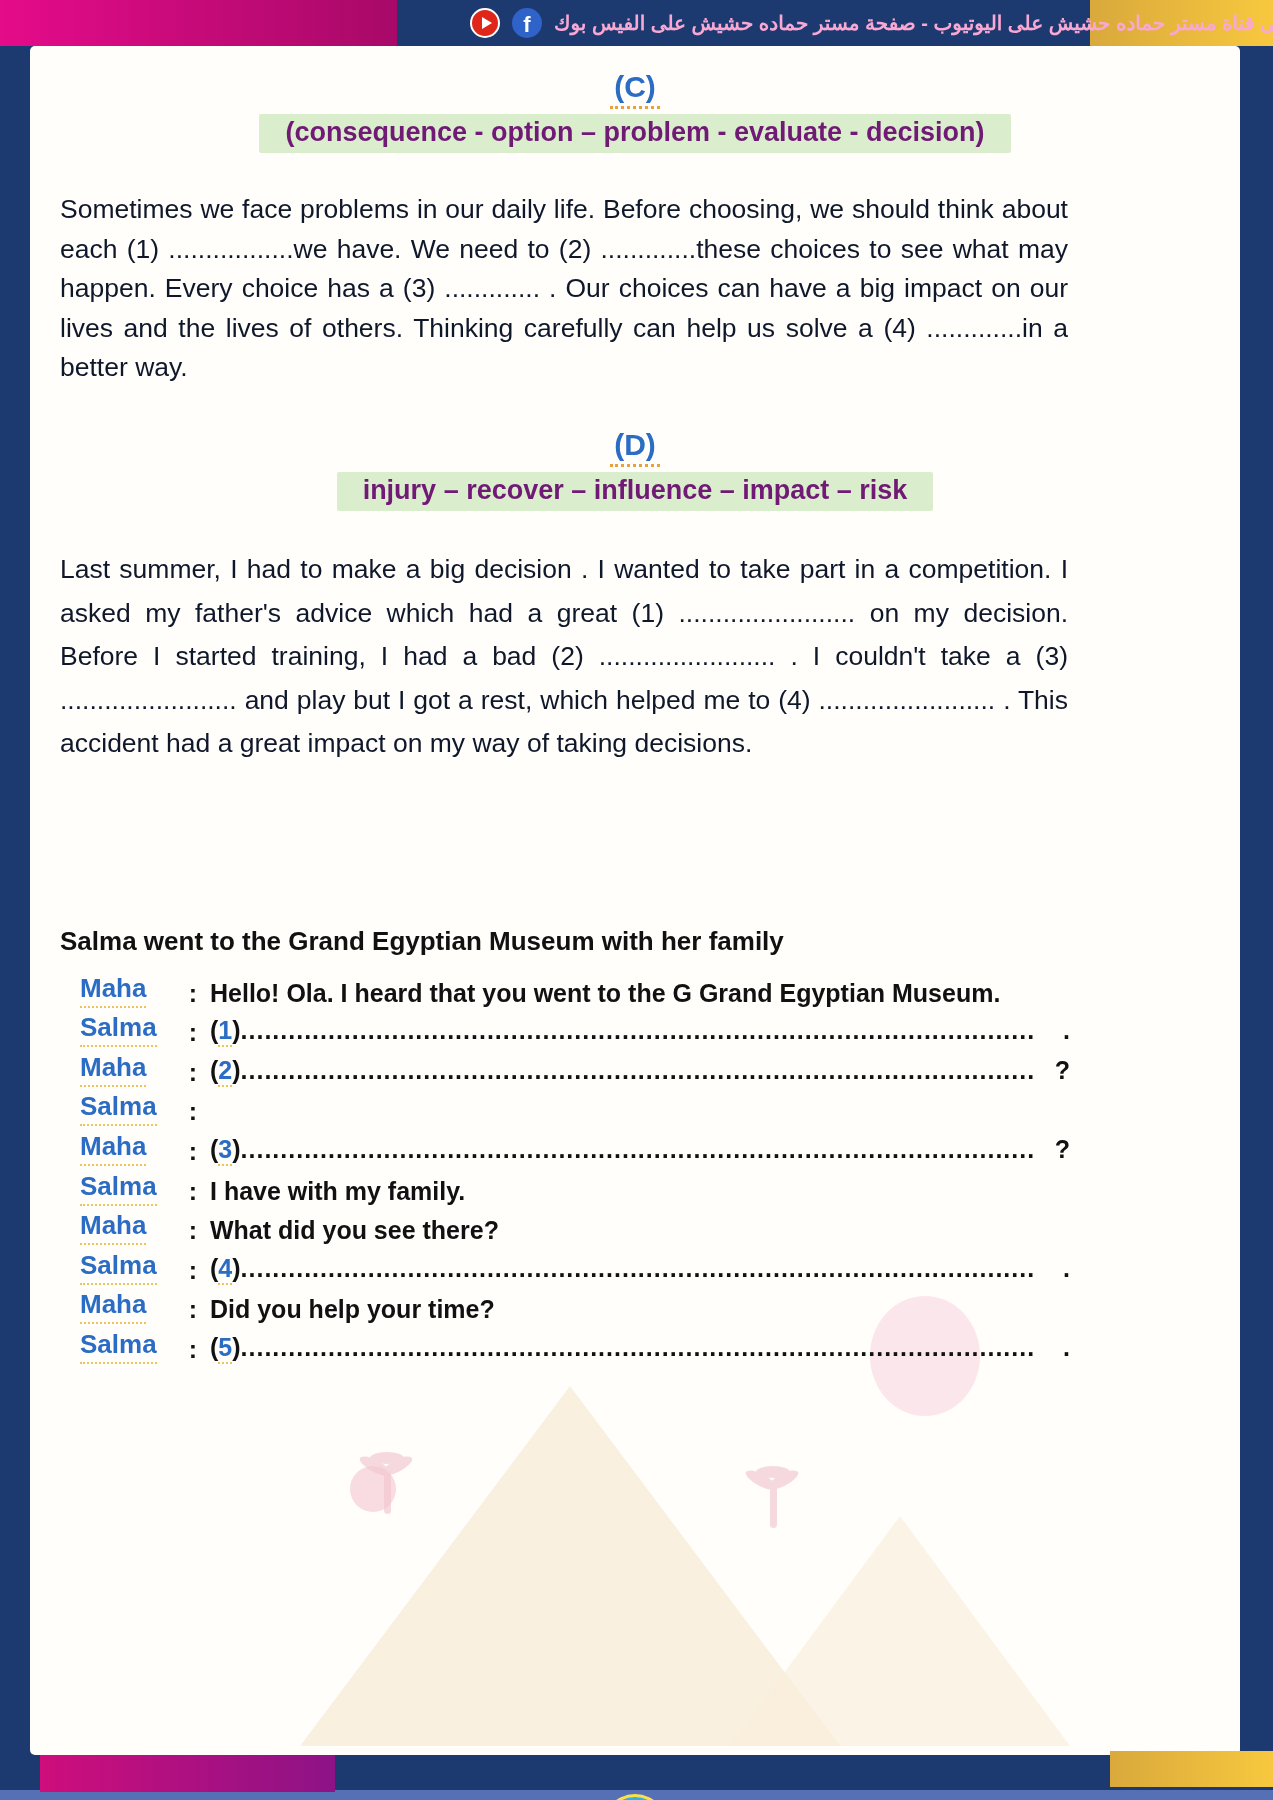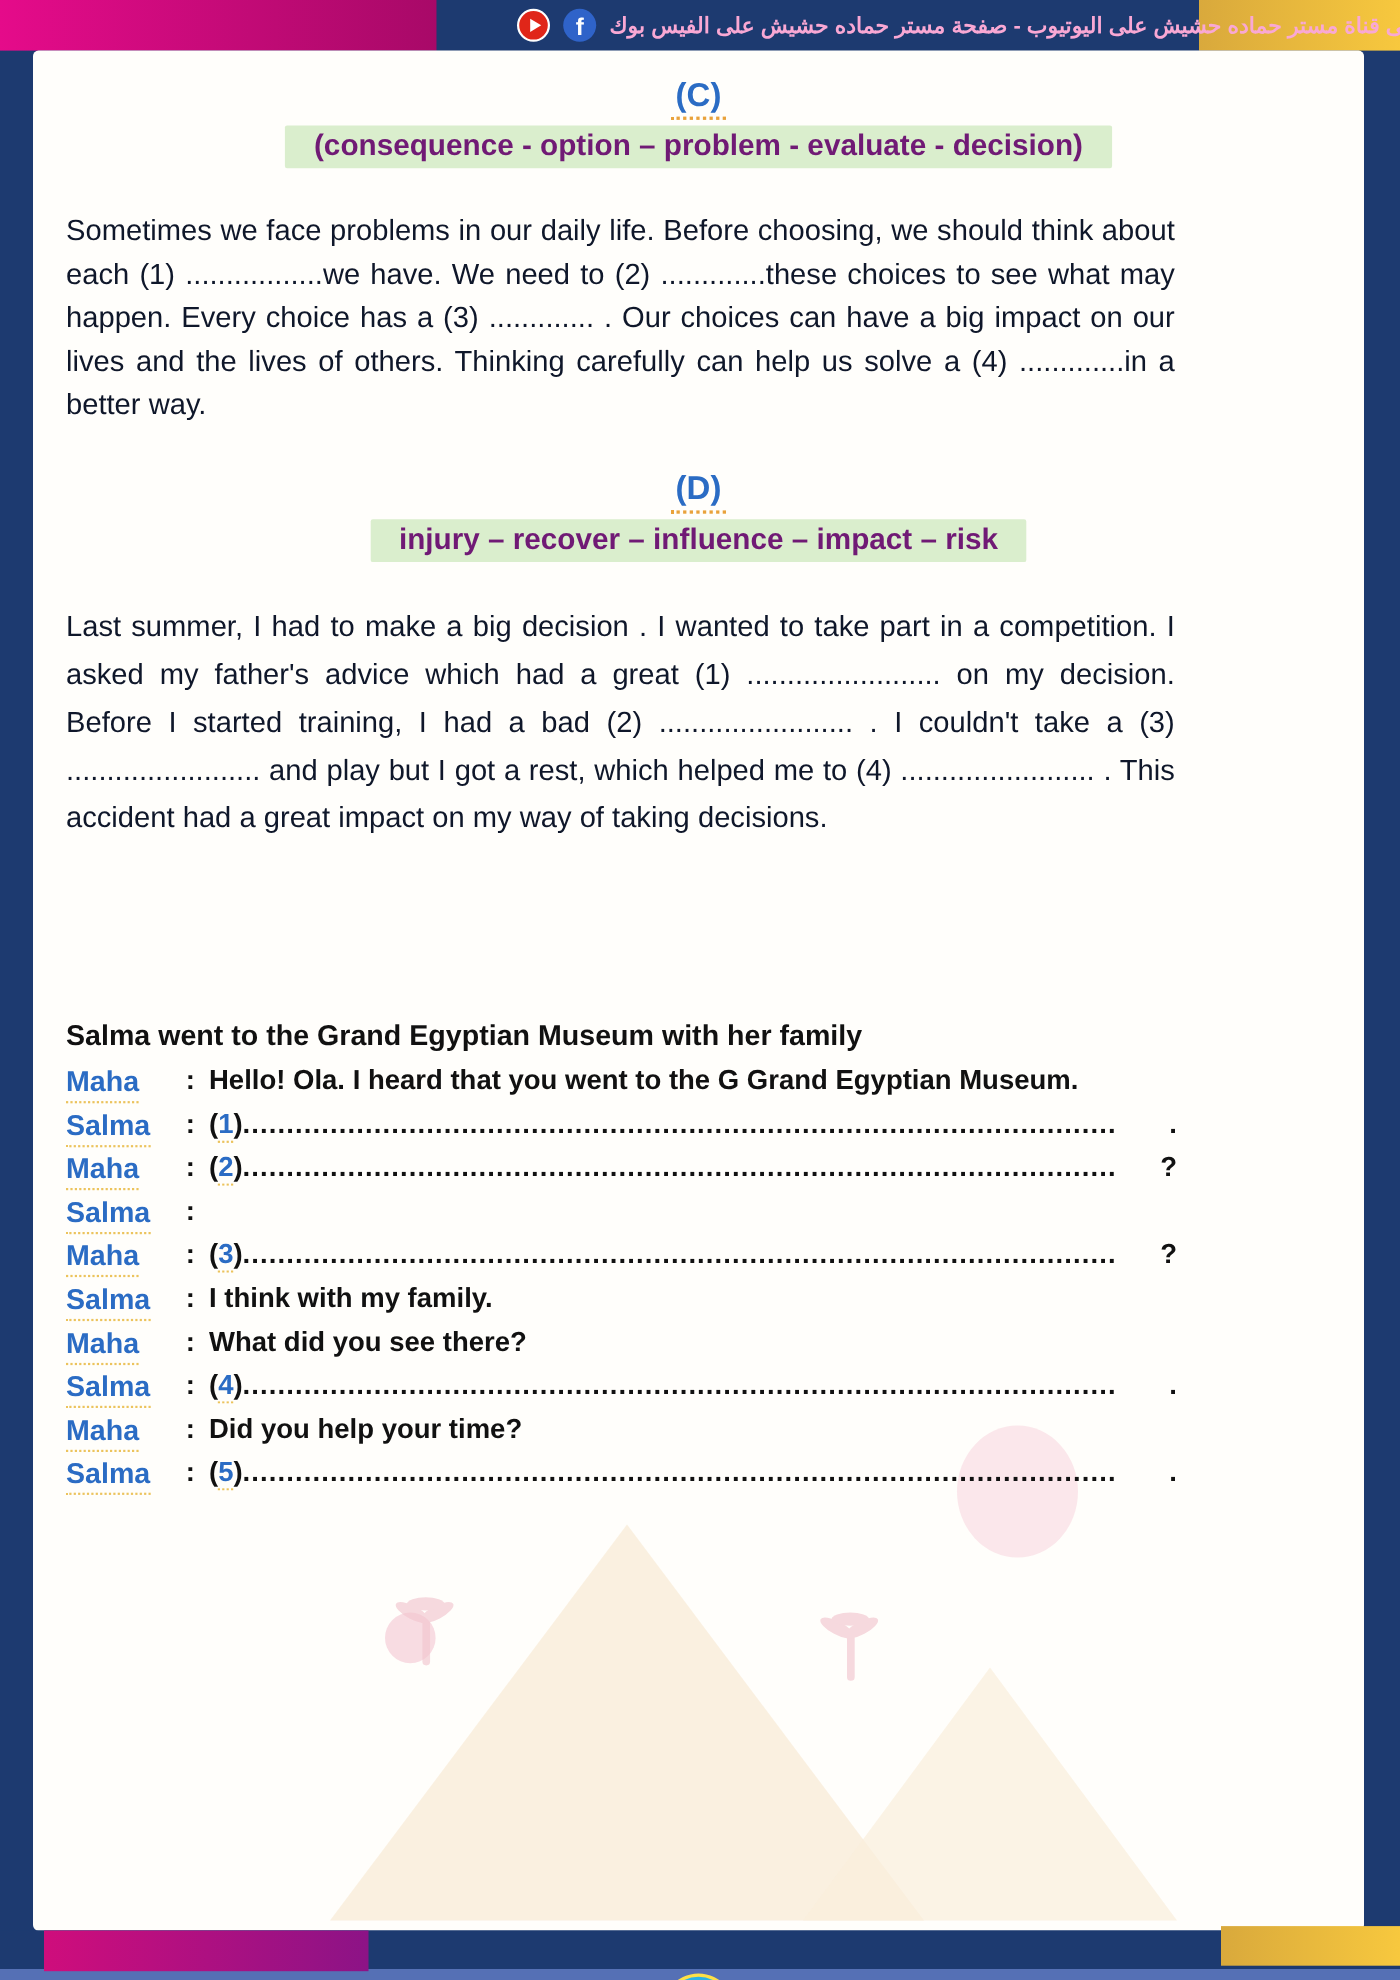"Maha" .drow { align-items: flex-start -> flex-end; margin-left: none -> 20px }
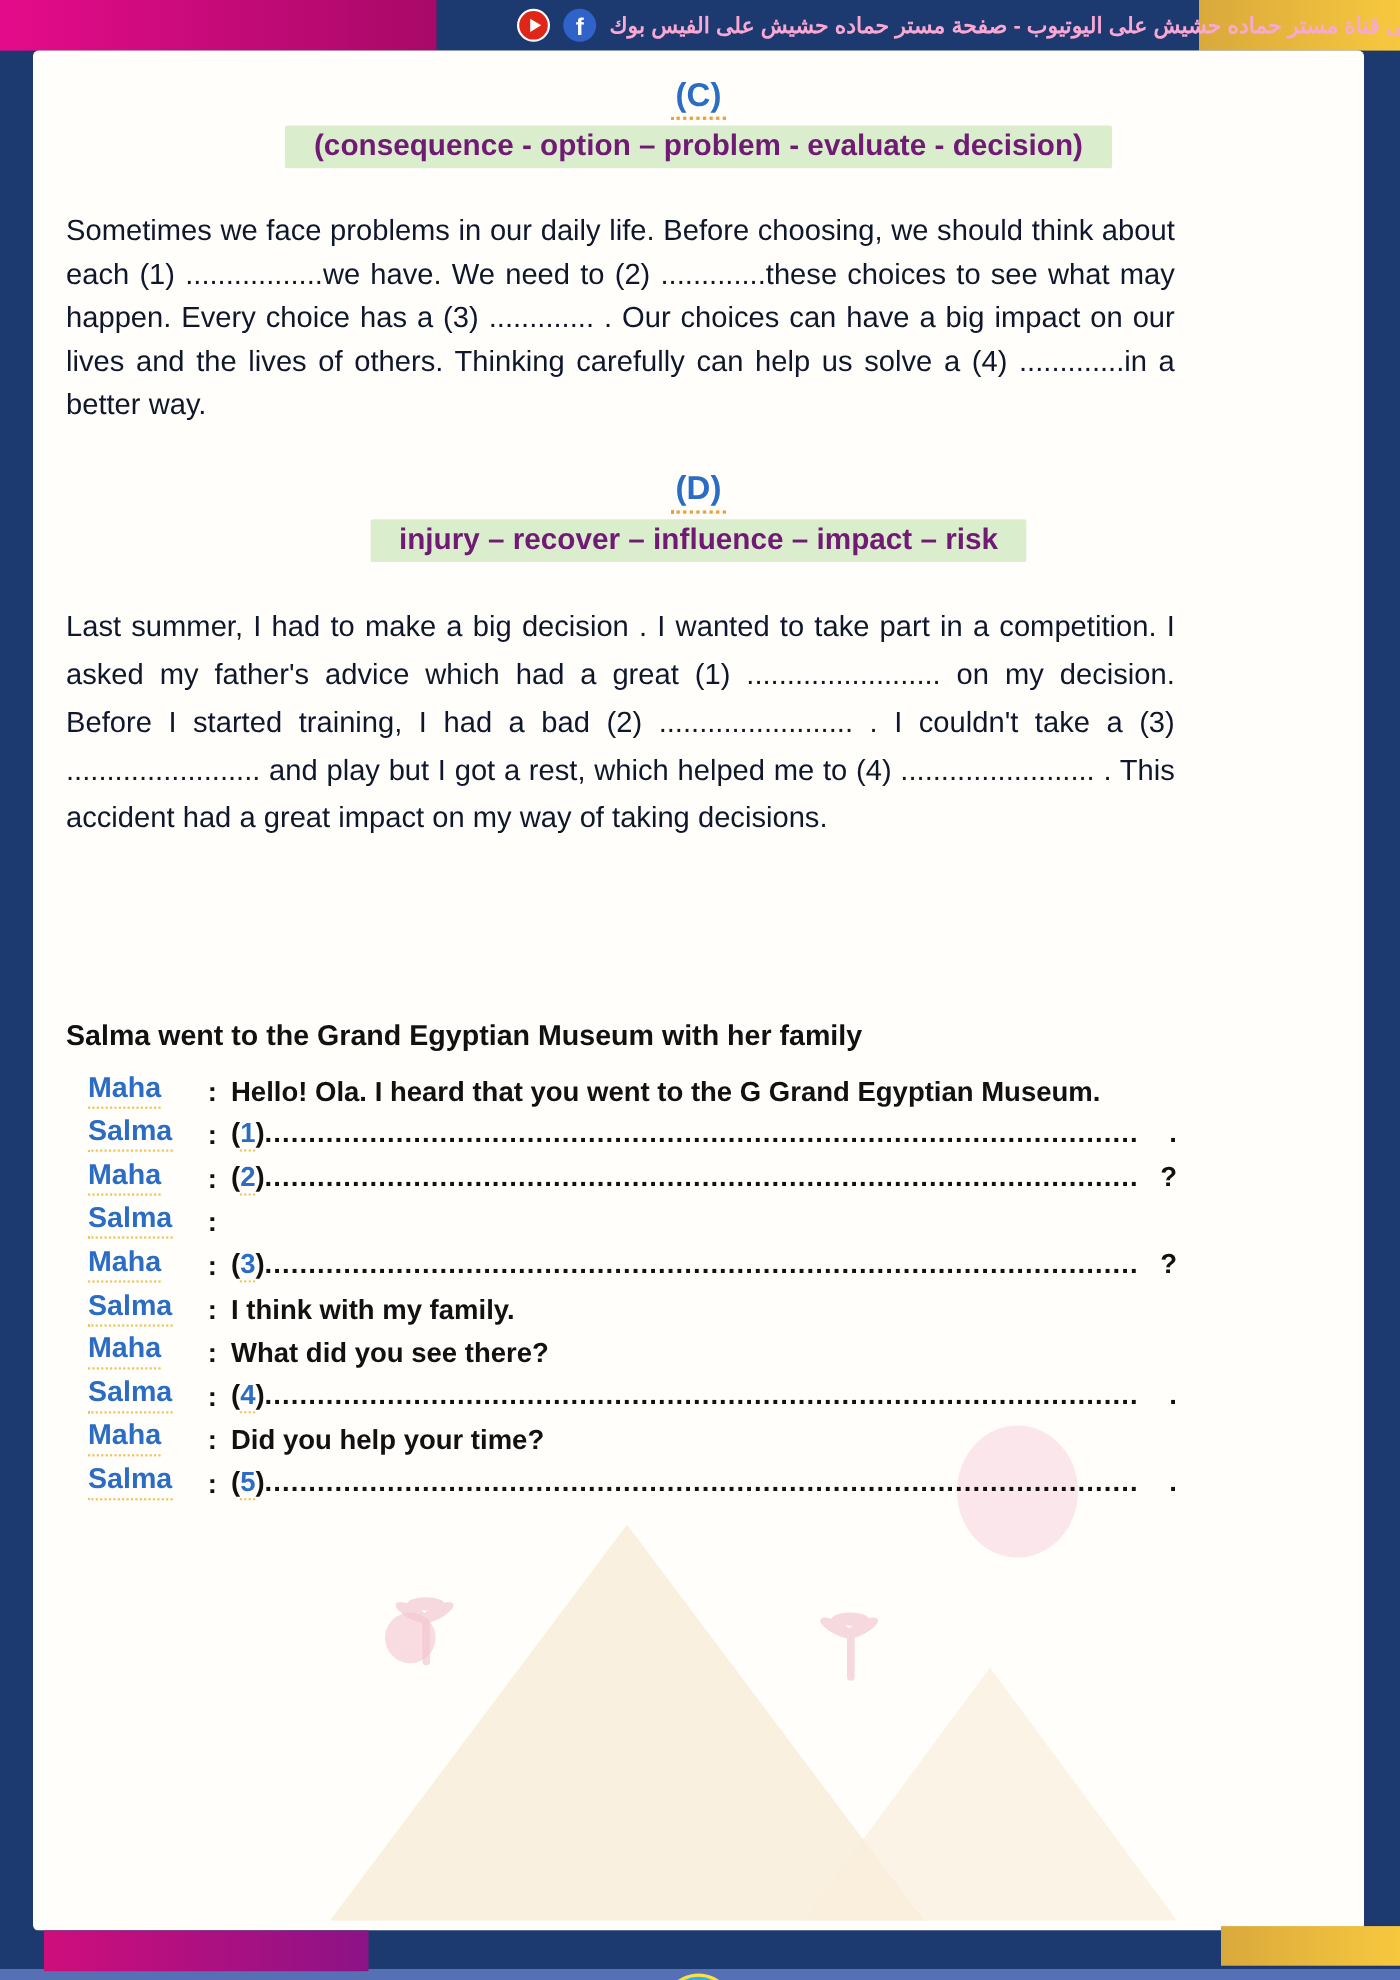"I think with my family." span { text: think -> have }
